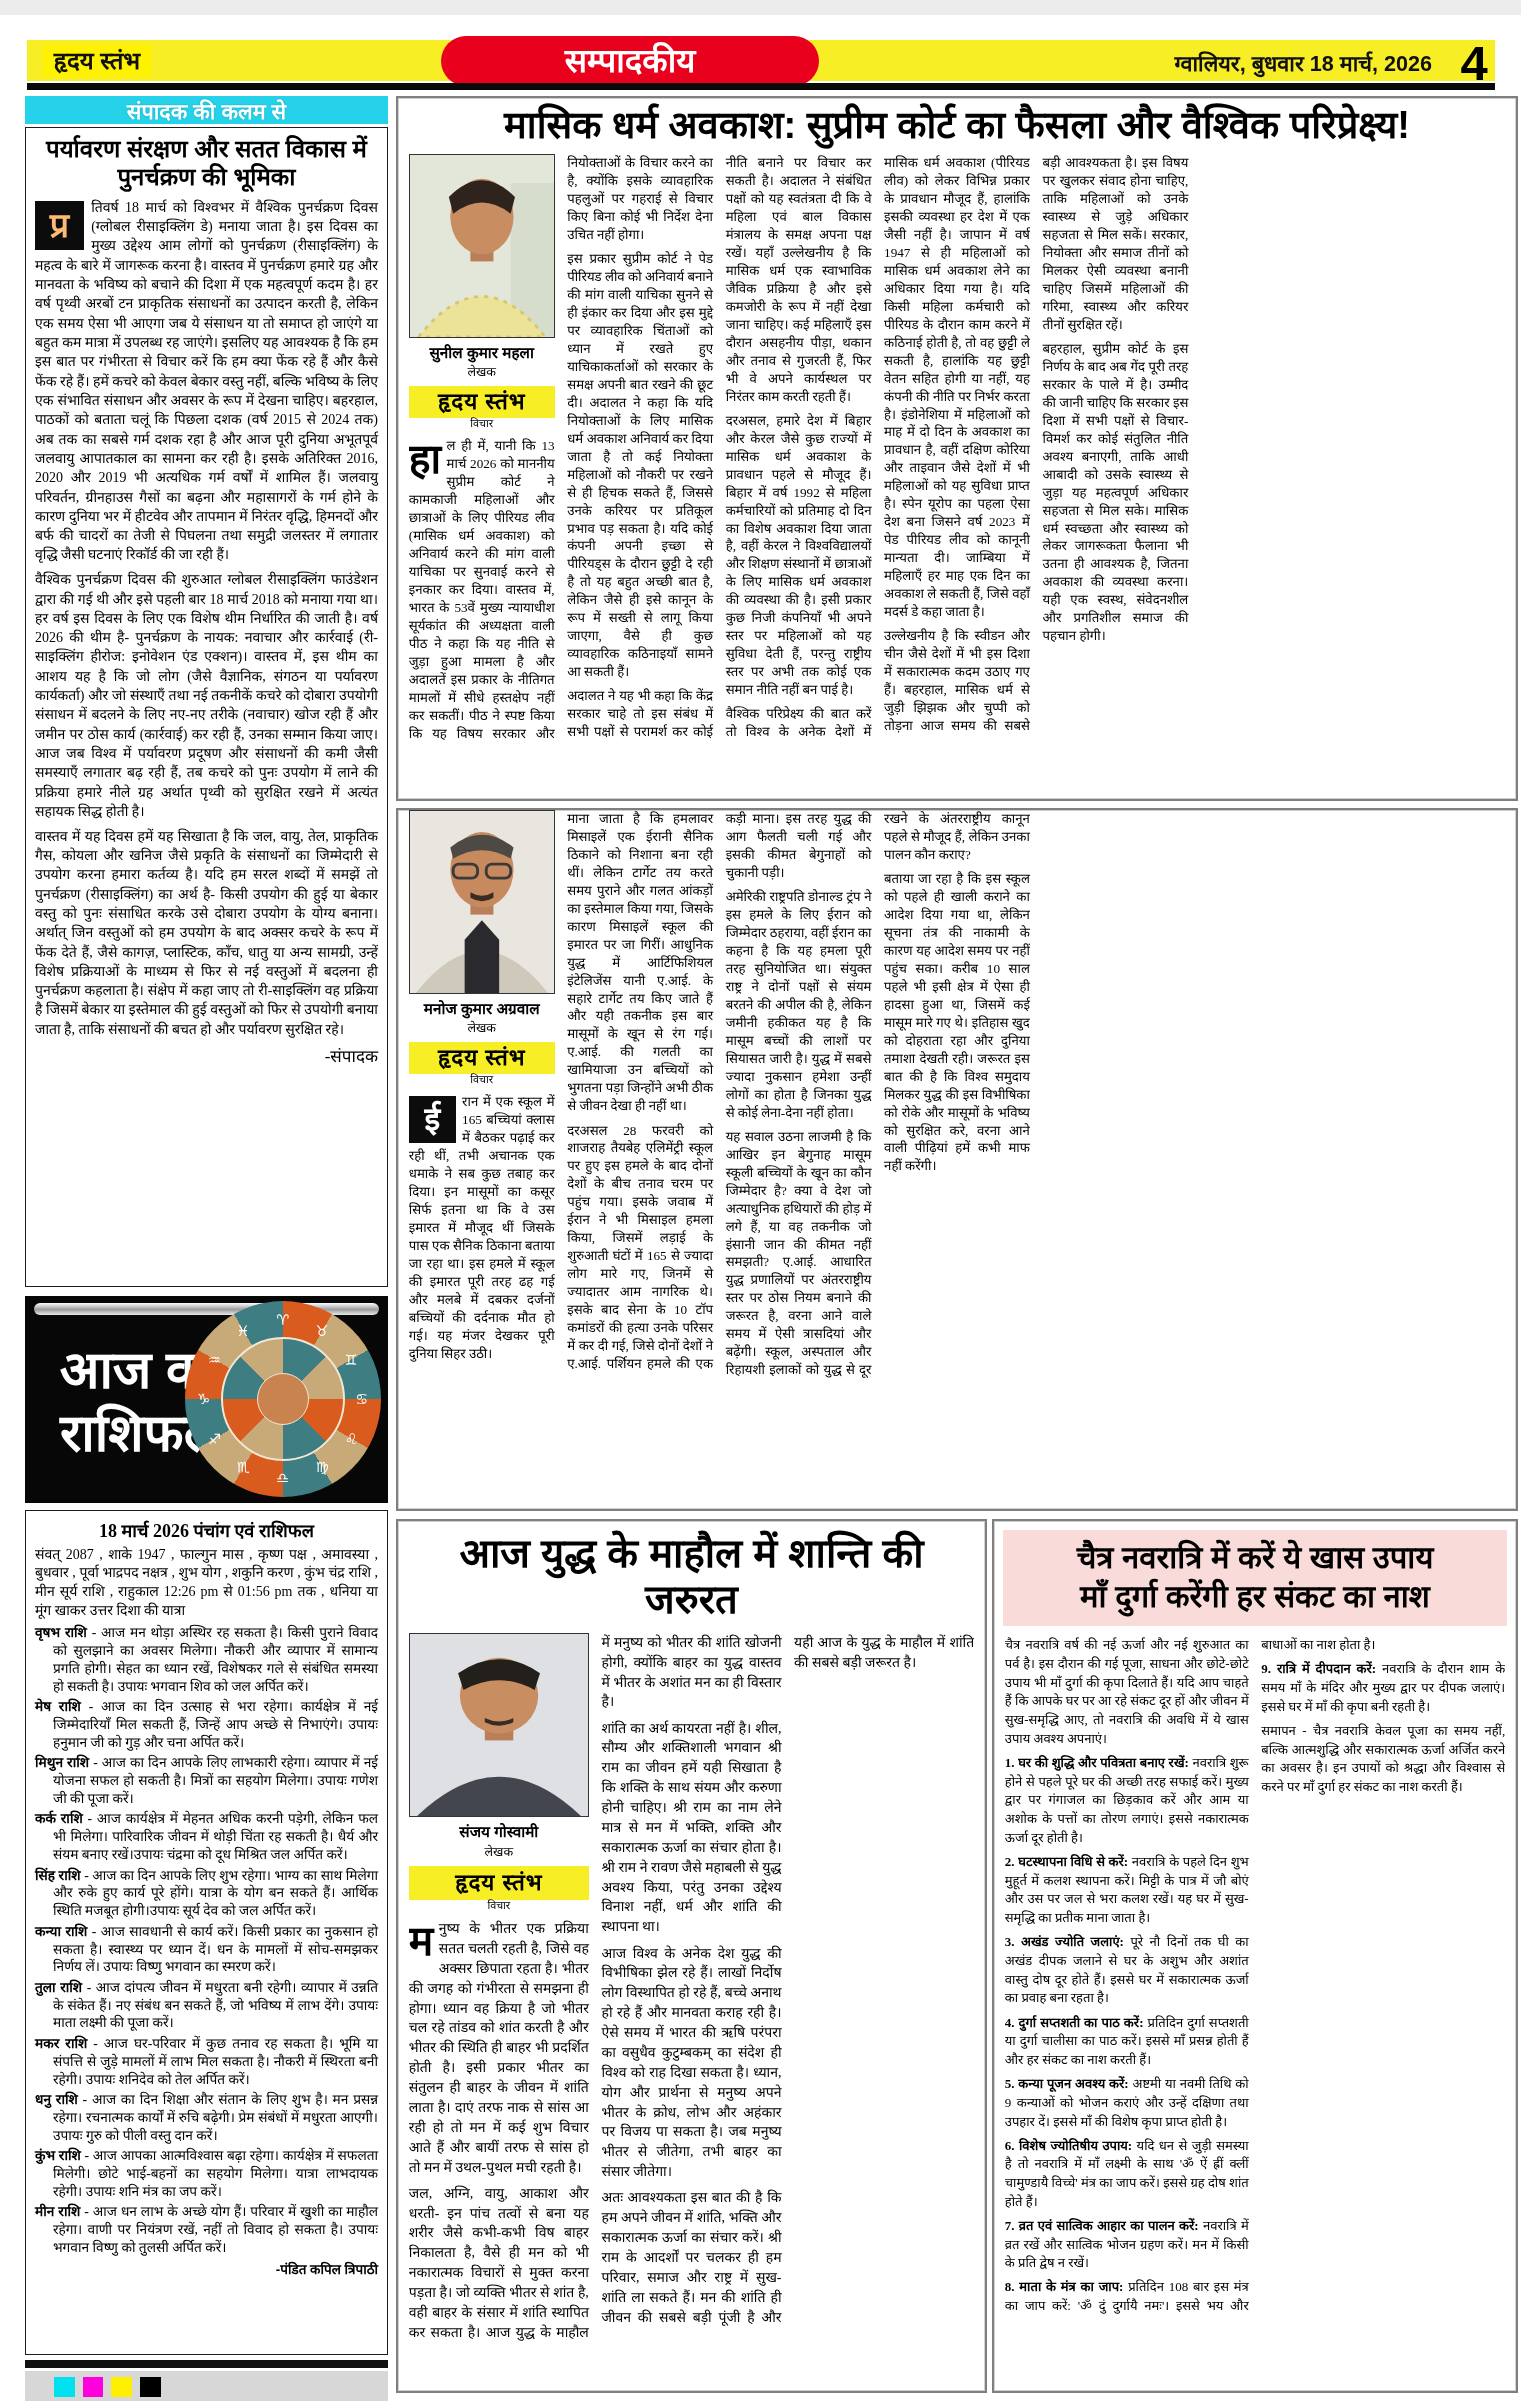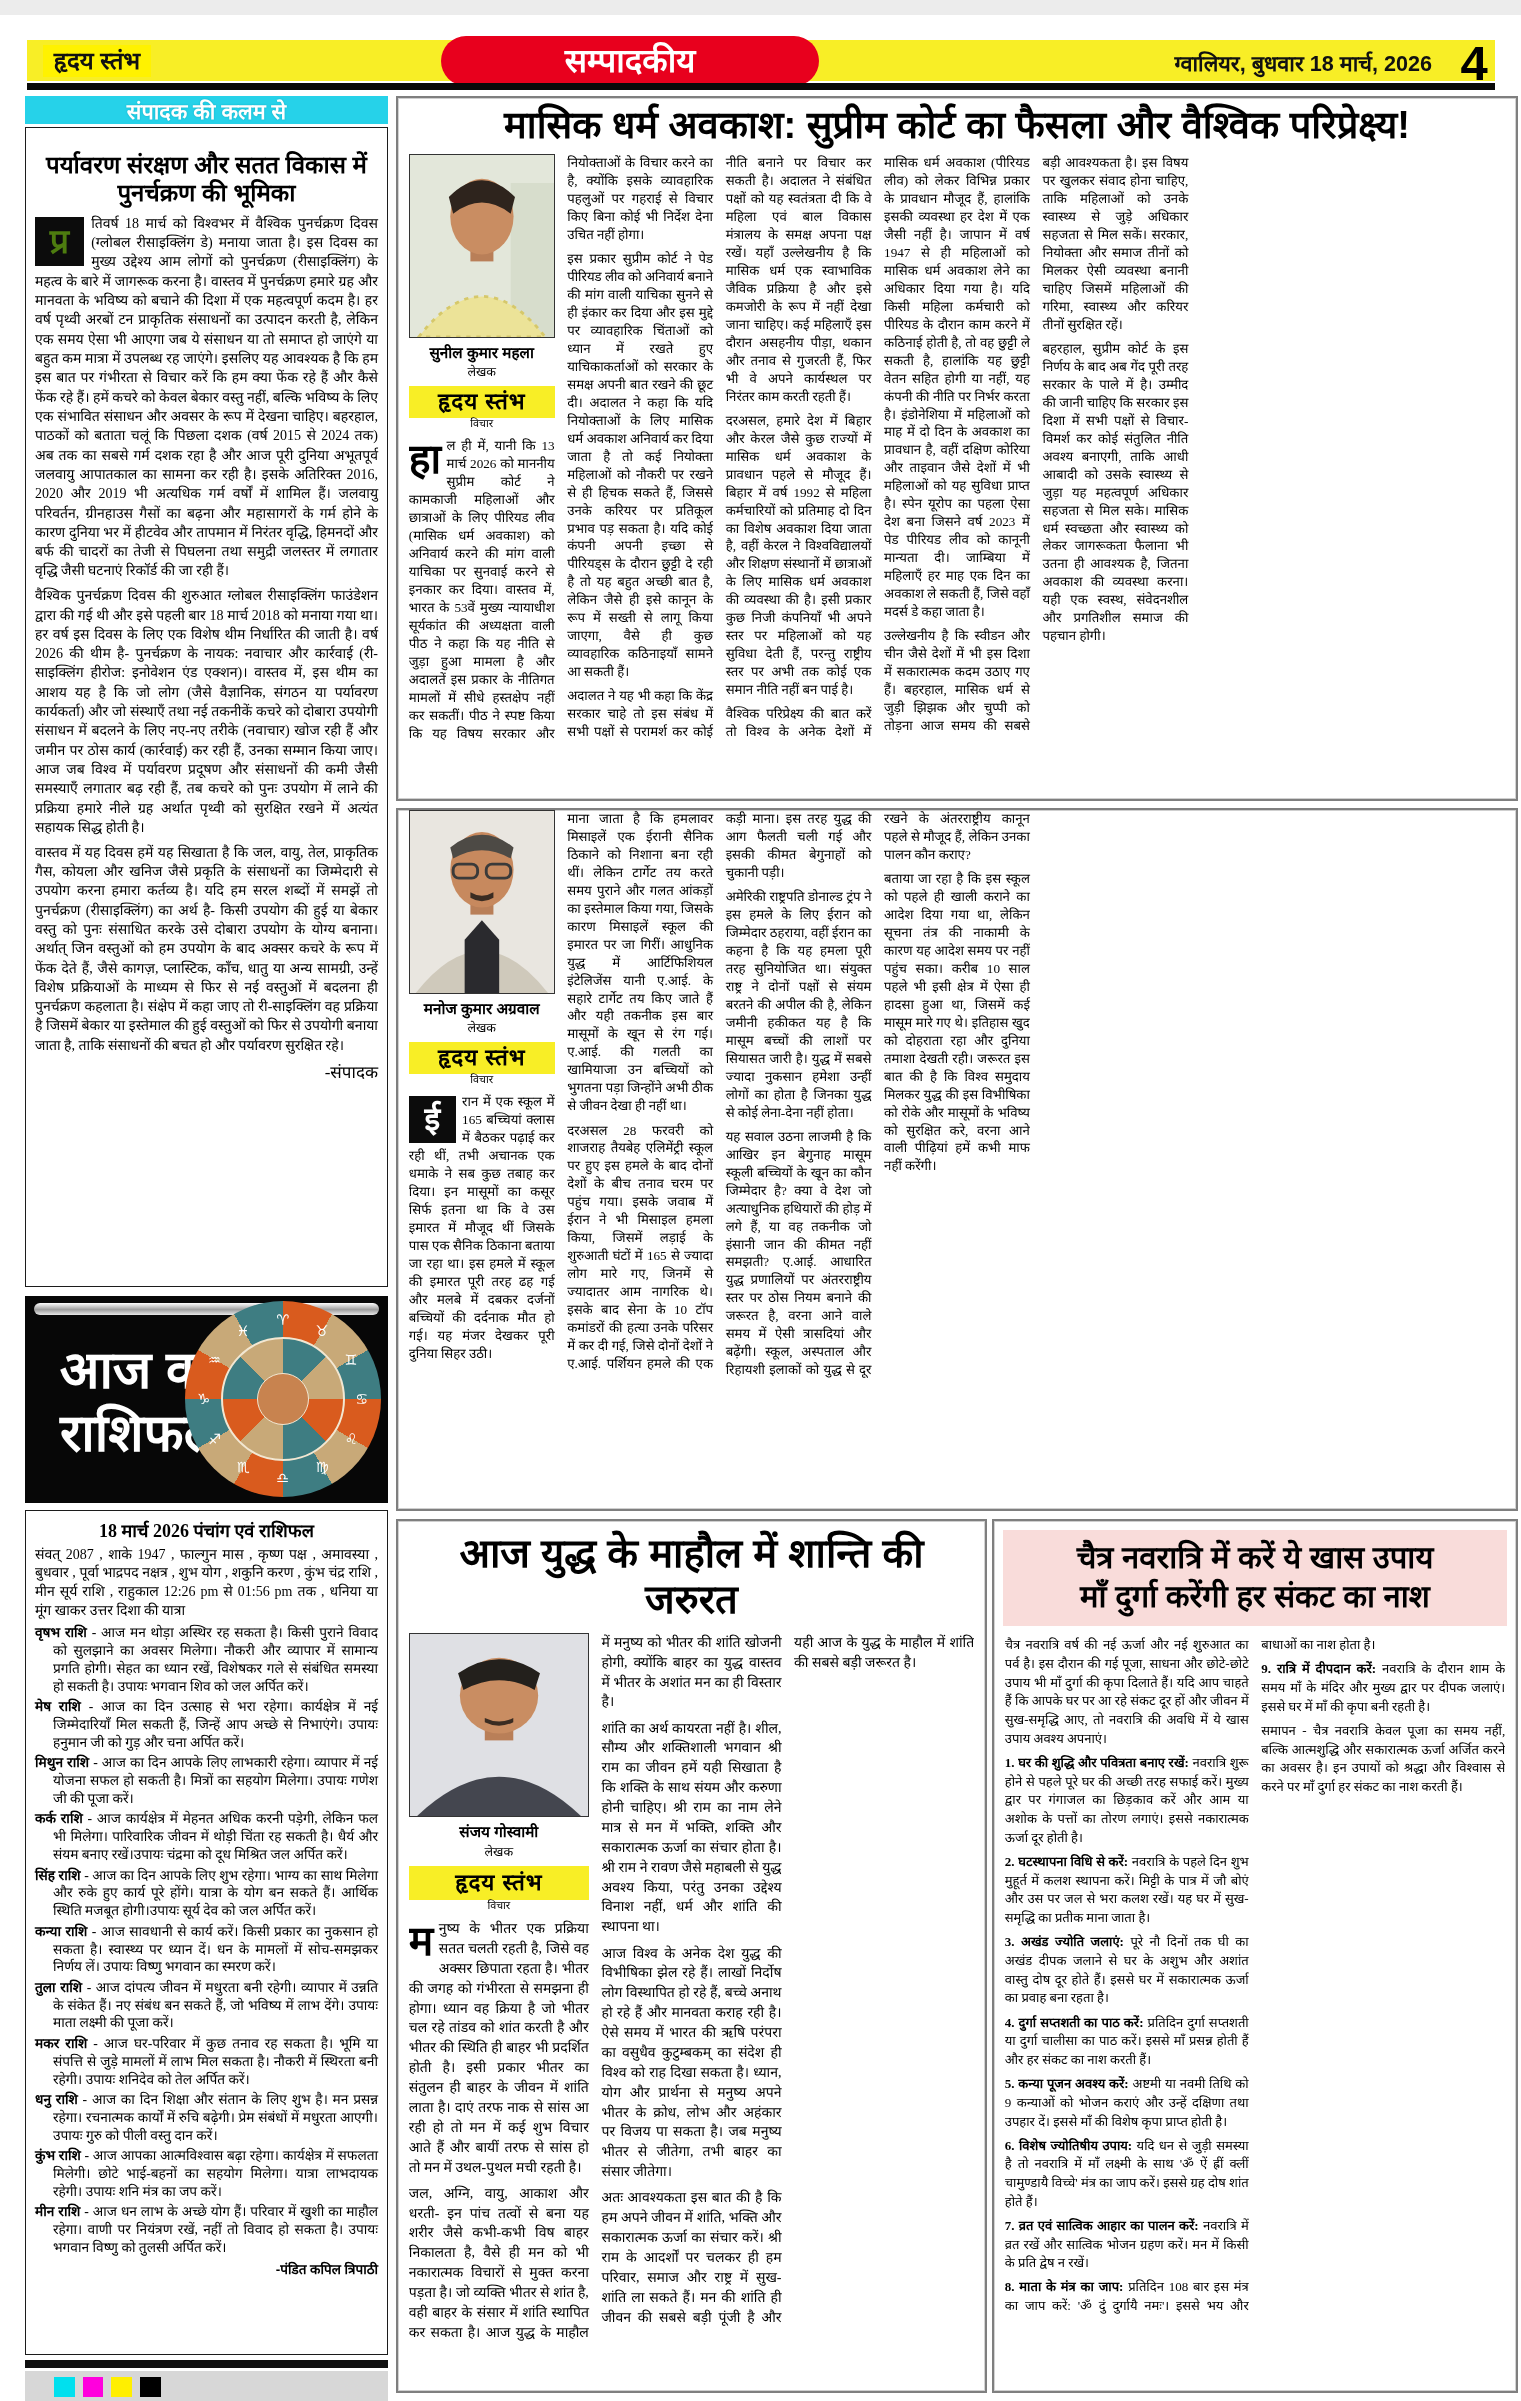"पर्यावरण संरक्षण और सतत विकास" .editor-box { padding: 22px 9px -> 6px 9px }
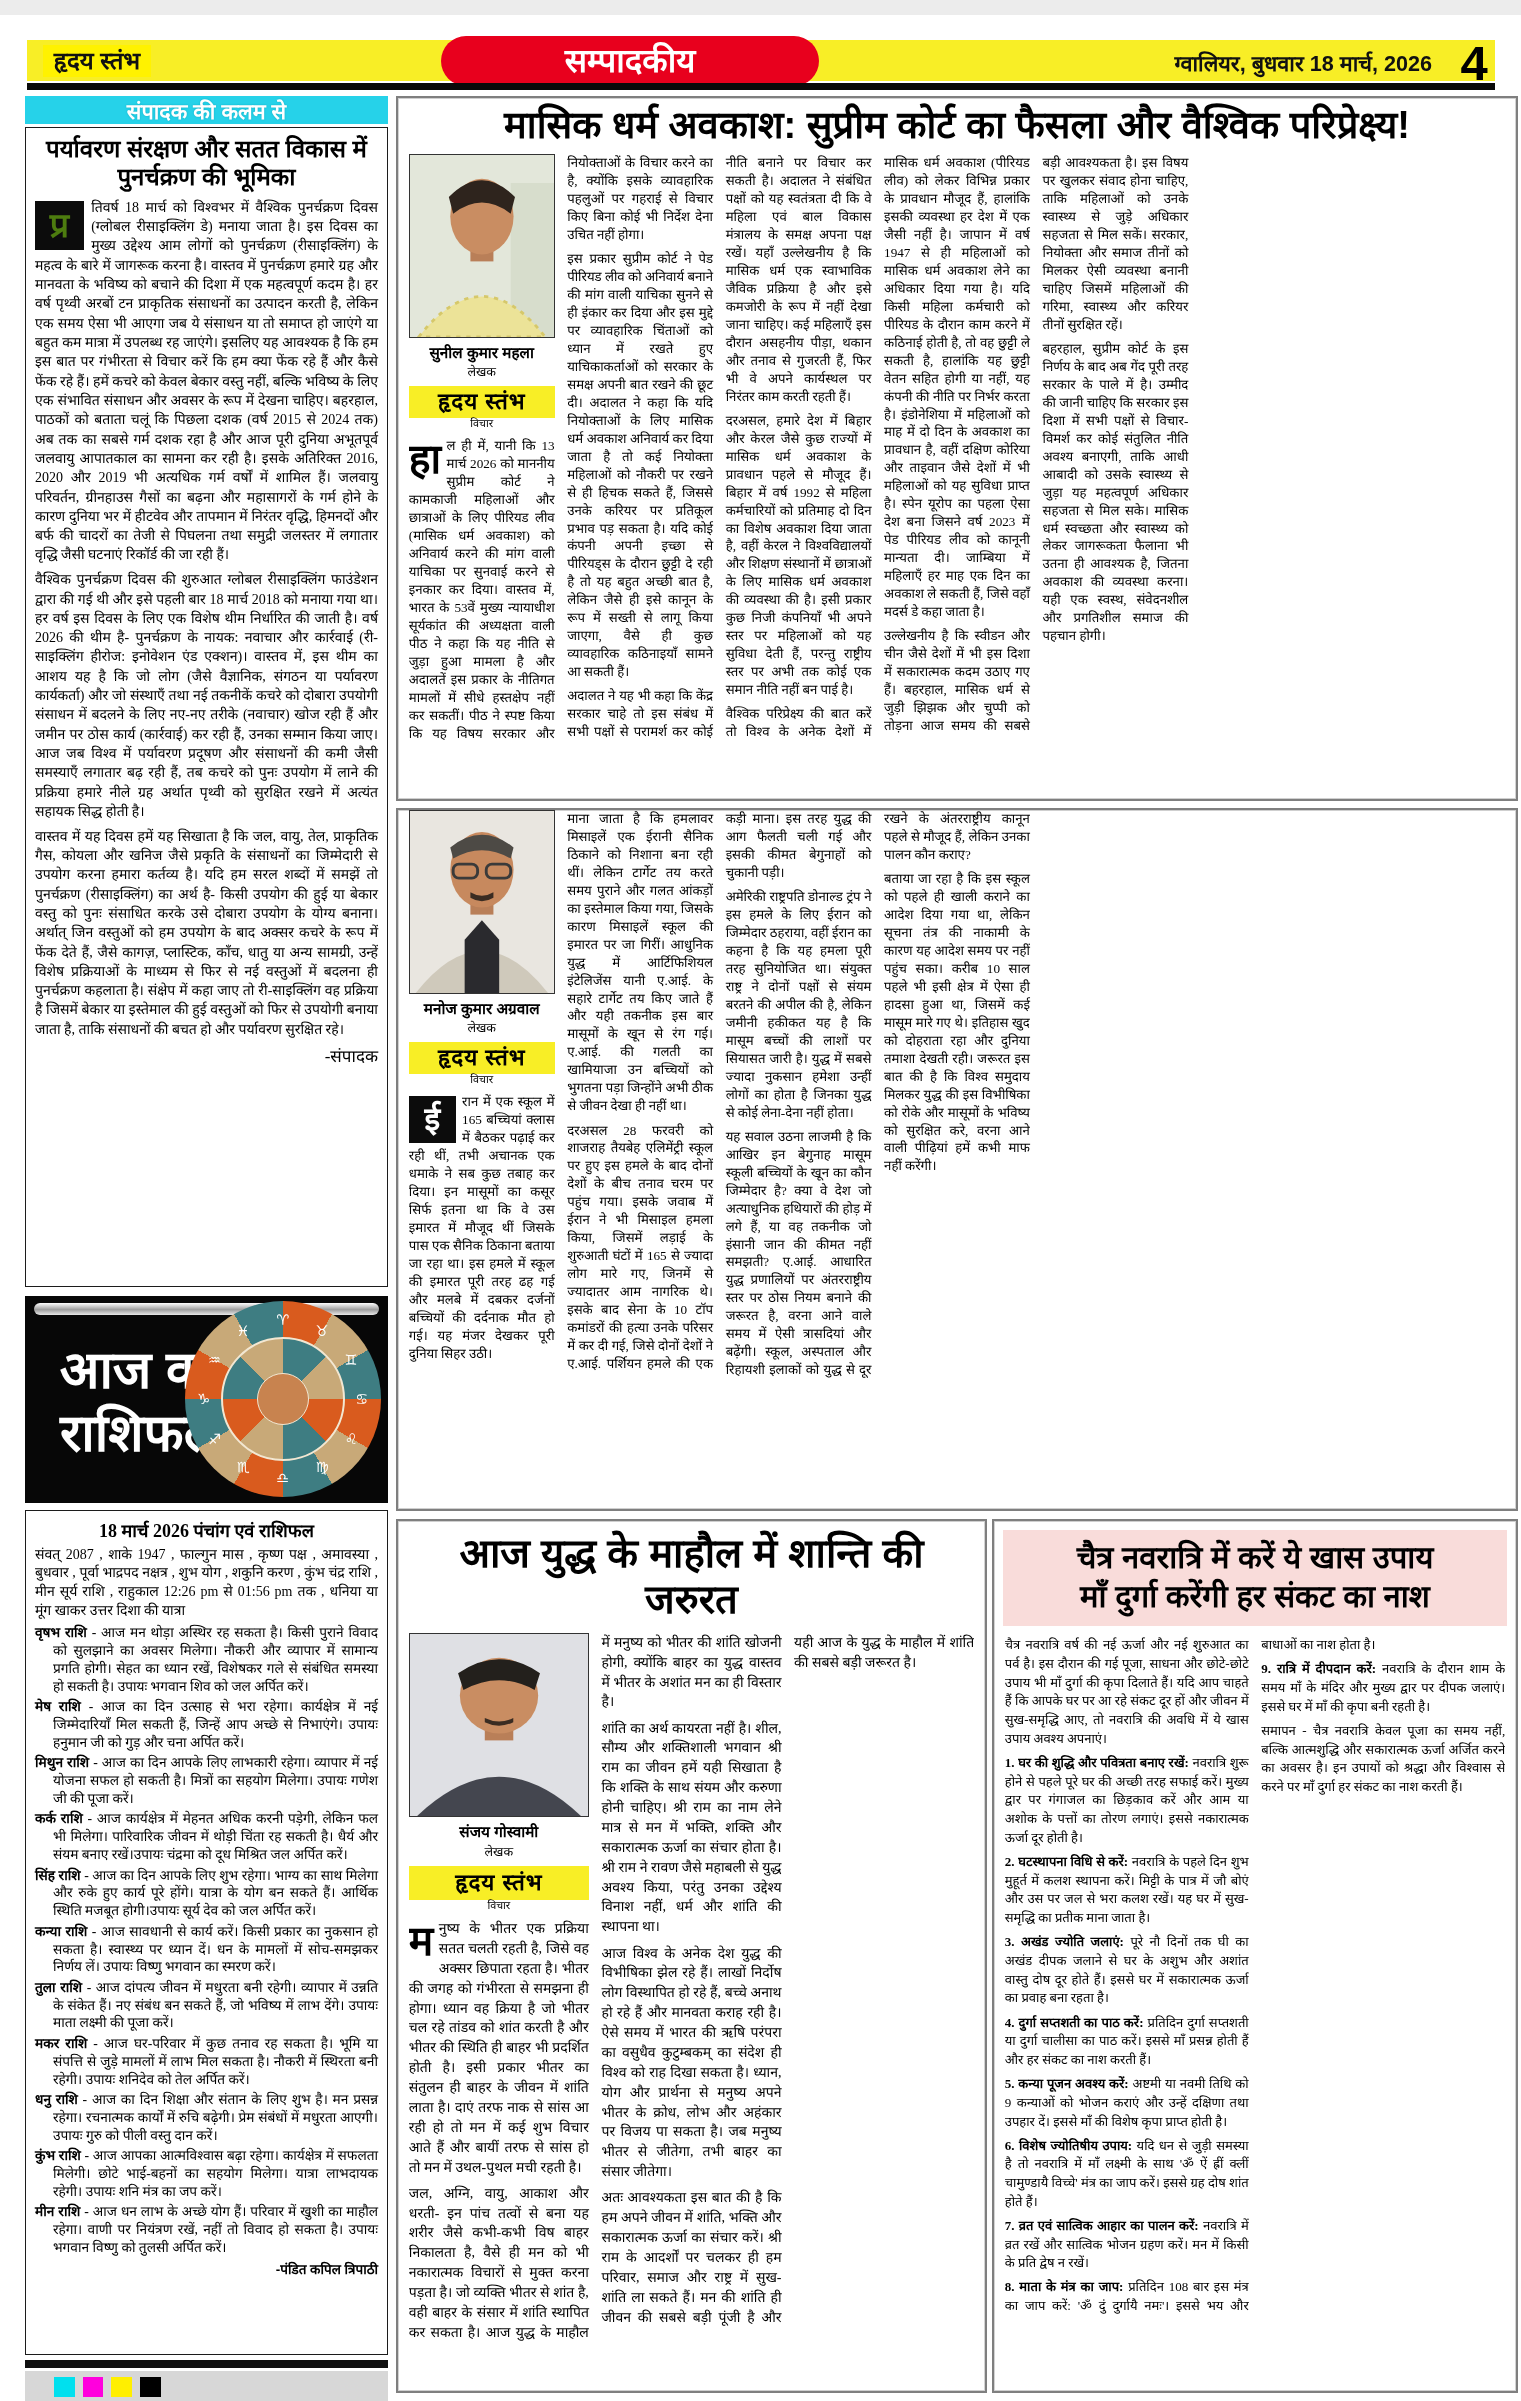"प्र" .dropcap-box { color: #4d7c0f -> #fdba74 }
